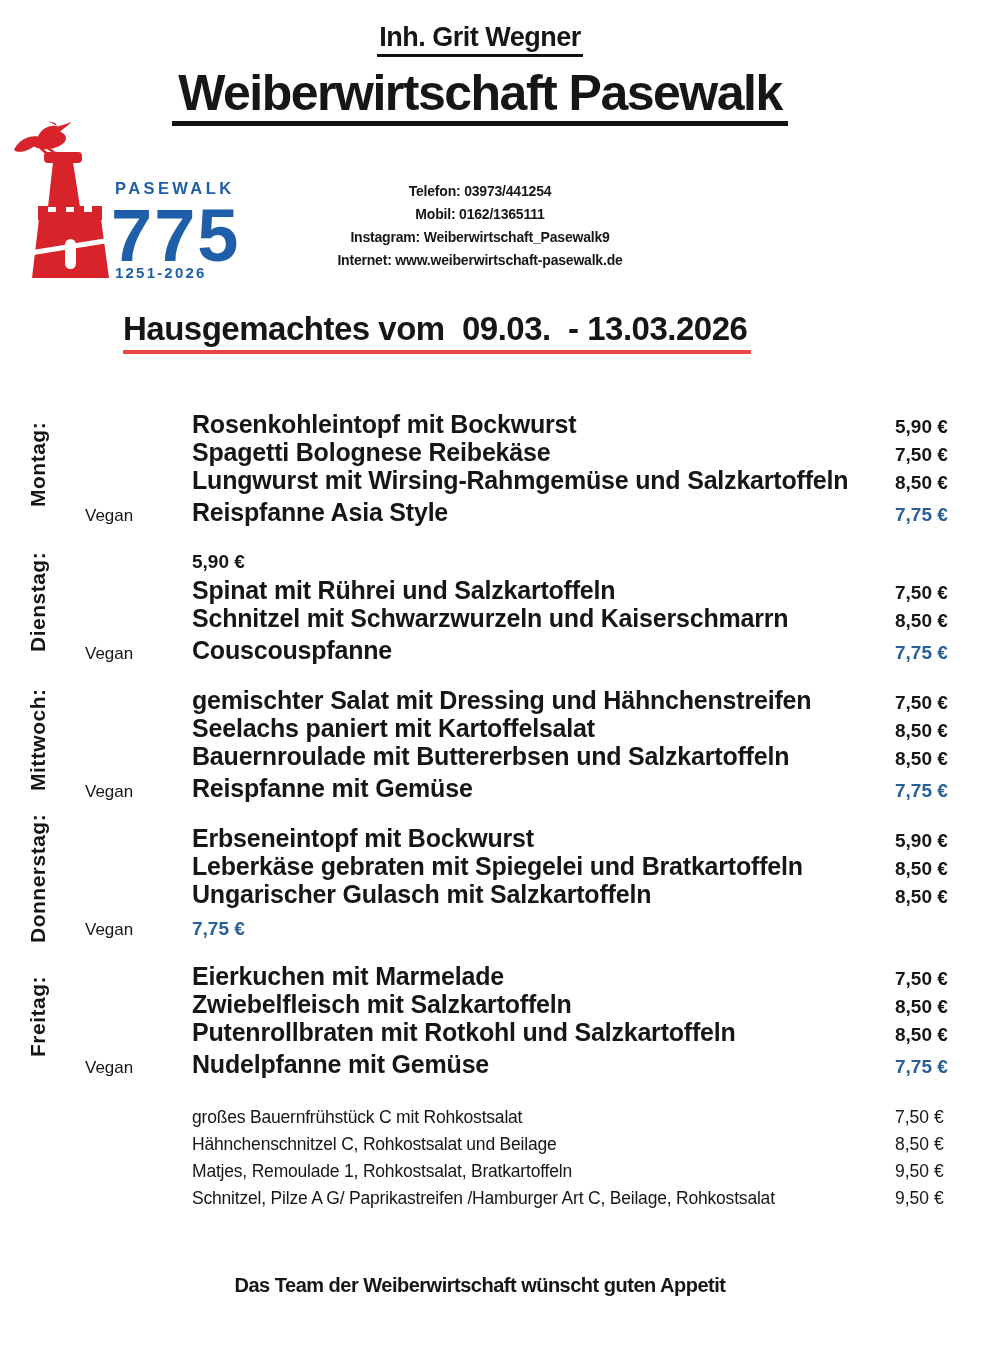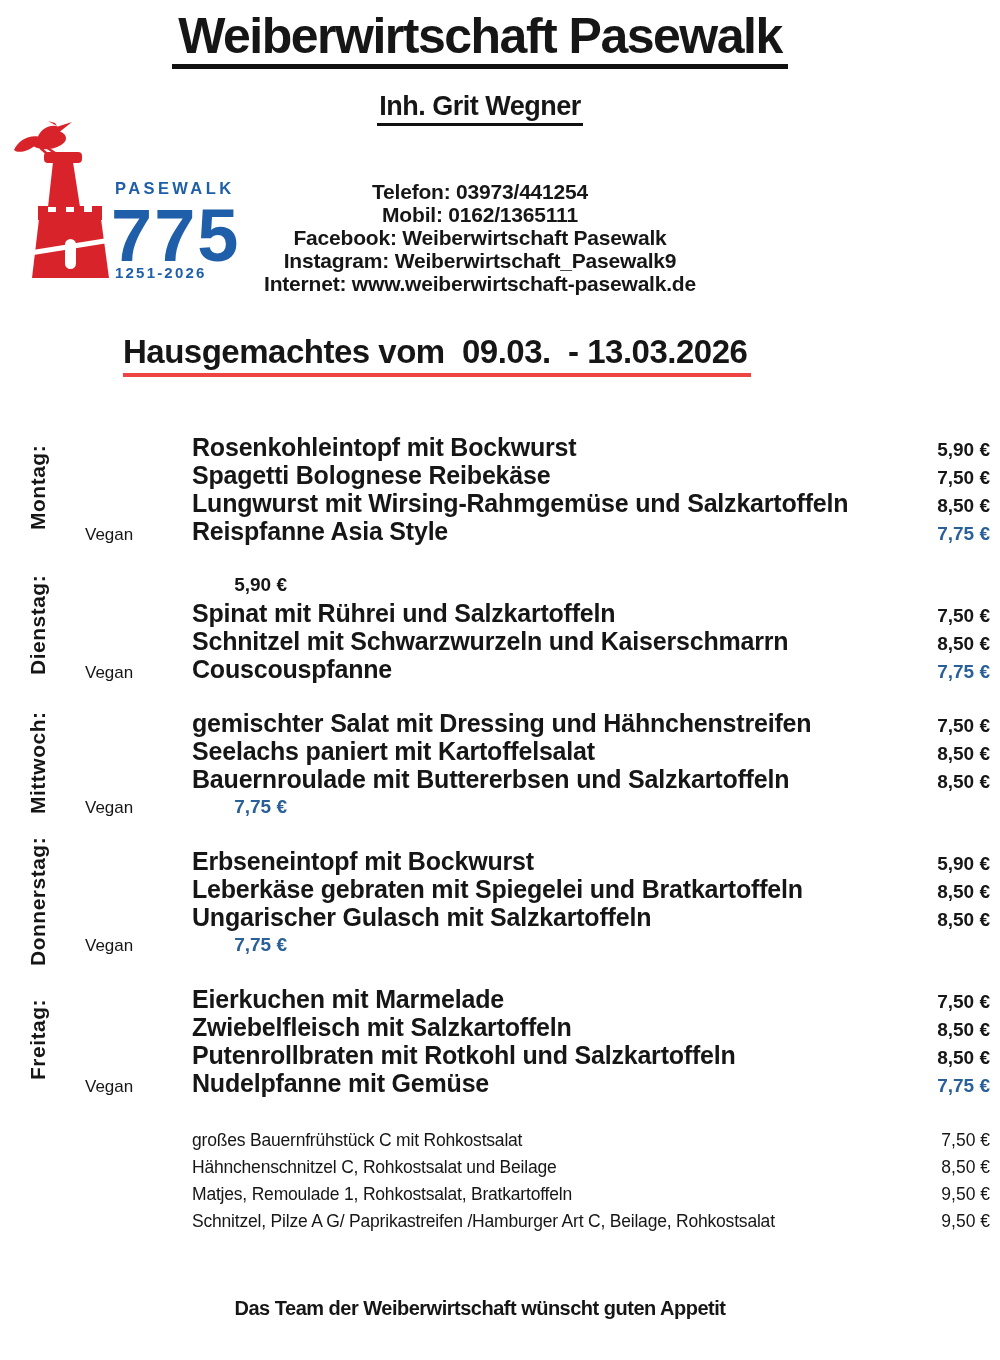"Weiberwirtschaft Pasewalk" div.center-band { order: before "Inh. Grit Wegner" -> after "Inh. Grit Wegner" }
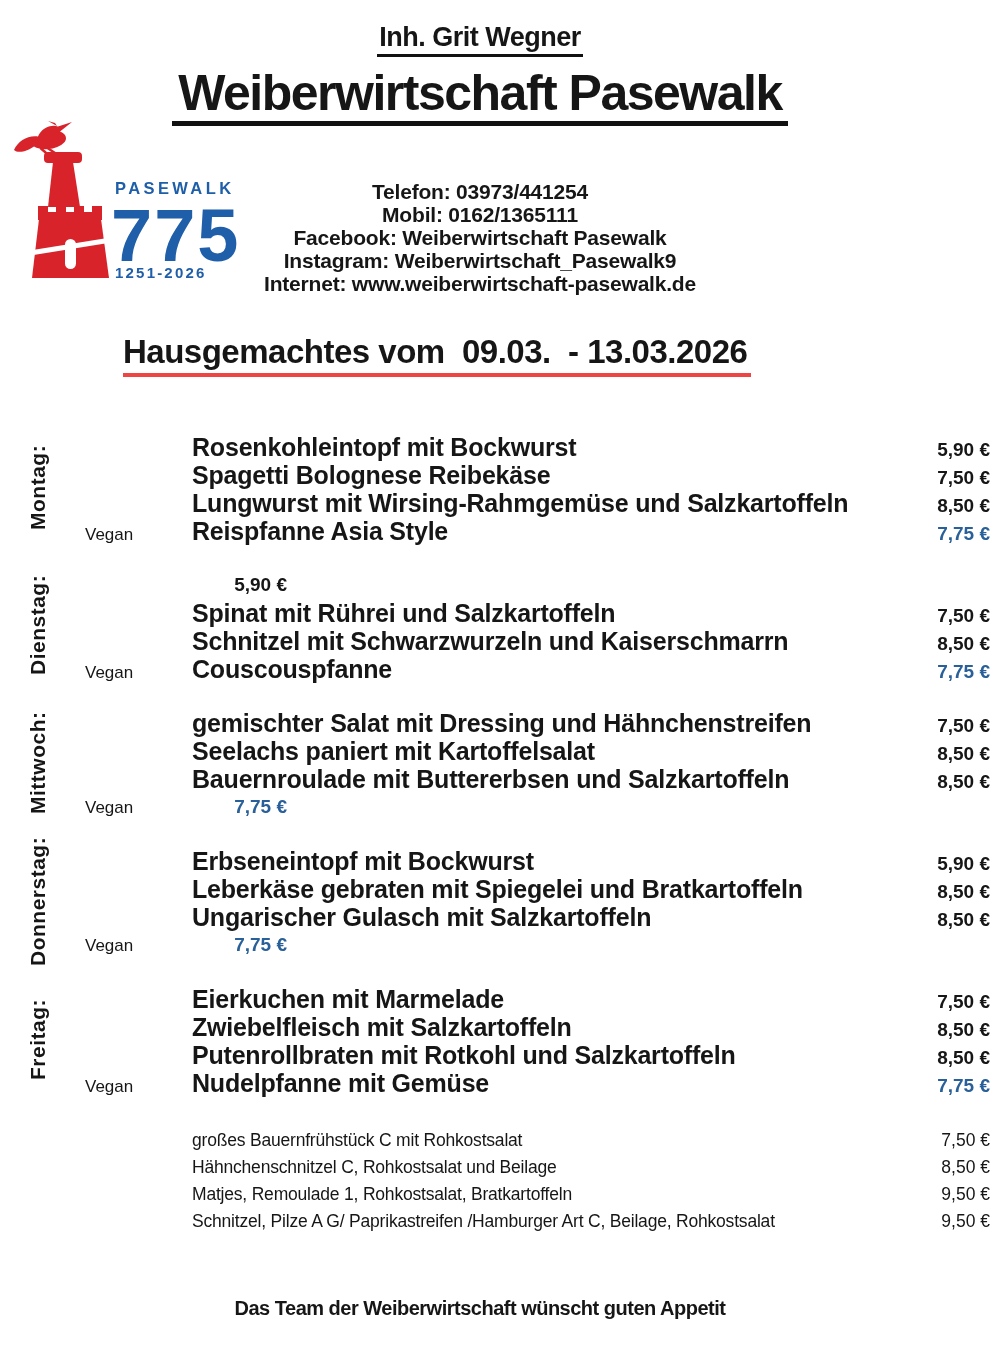"Telefon: 03973/441254" .contact { font-size: 21px -> 14px }
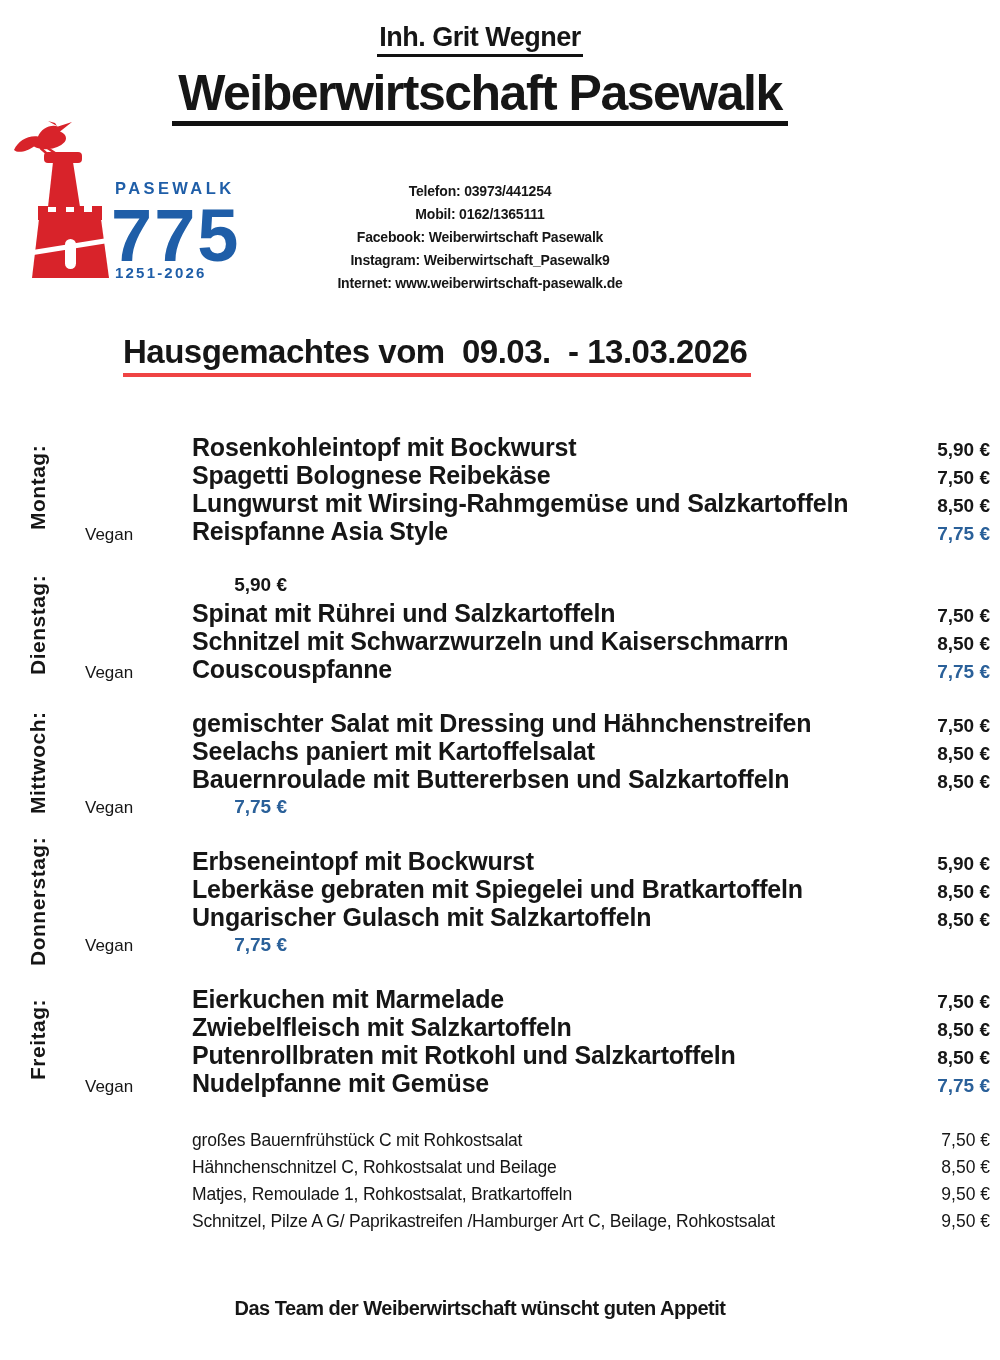"Facebook: Weiberwirtschaft Pasewalk" div { html: <div>Facebook: Weiberwirtschaft Pasewalk</div> -> none }
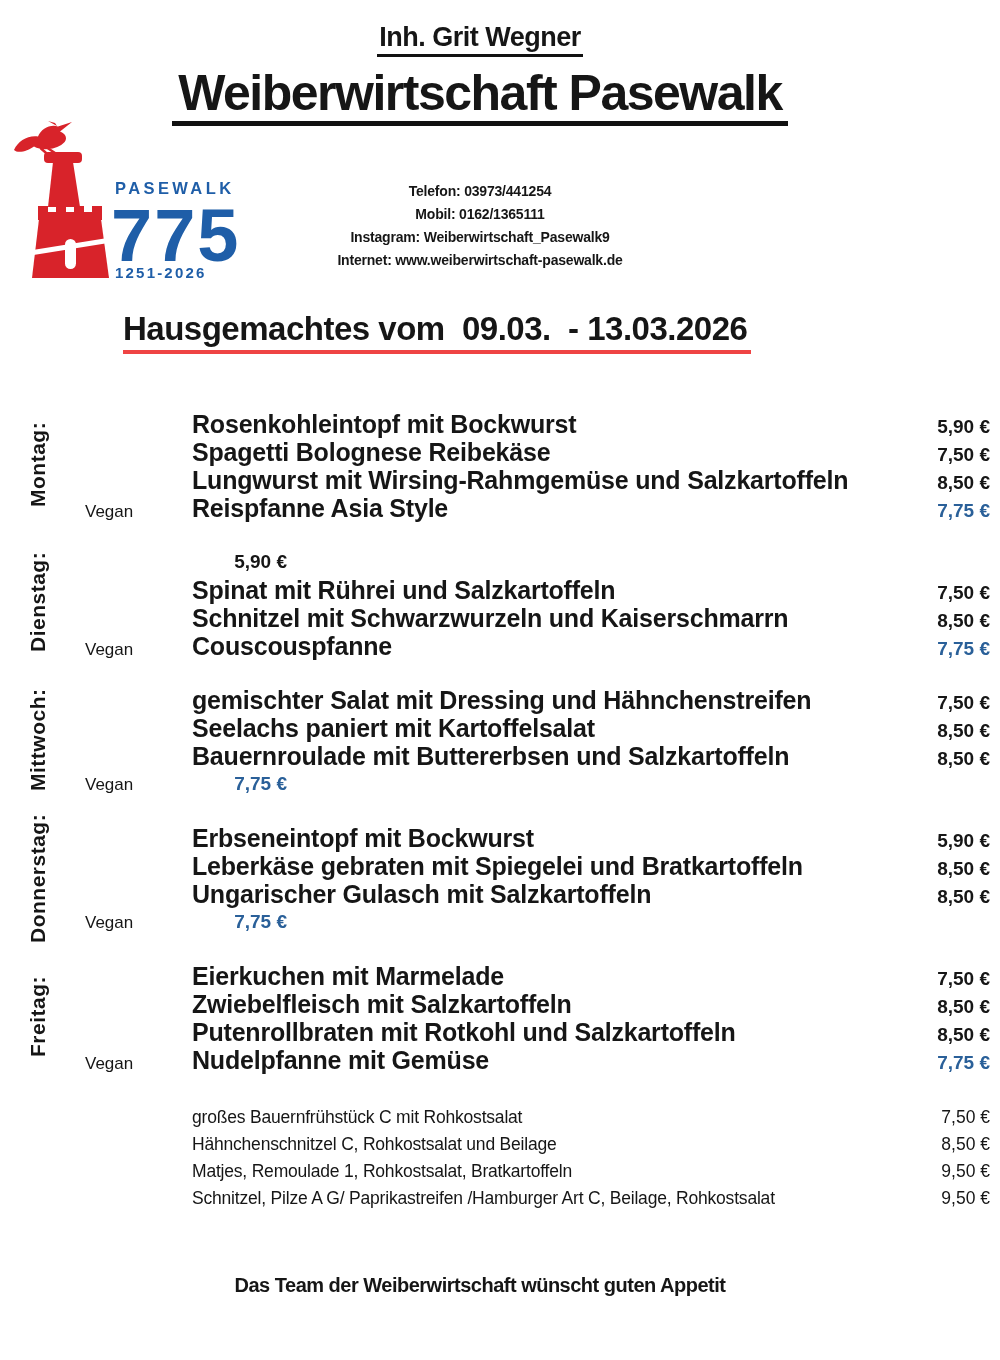"5,90 €" .price { text-align: right -> left }
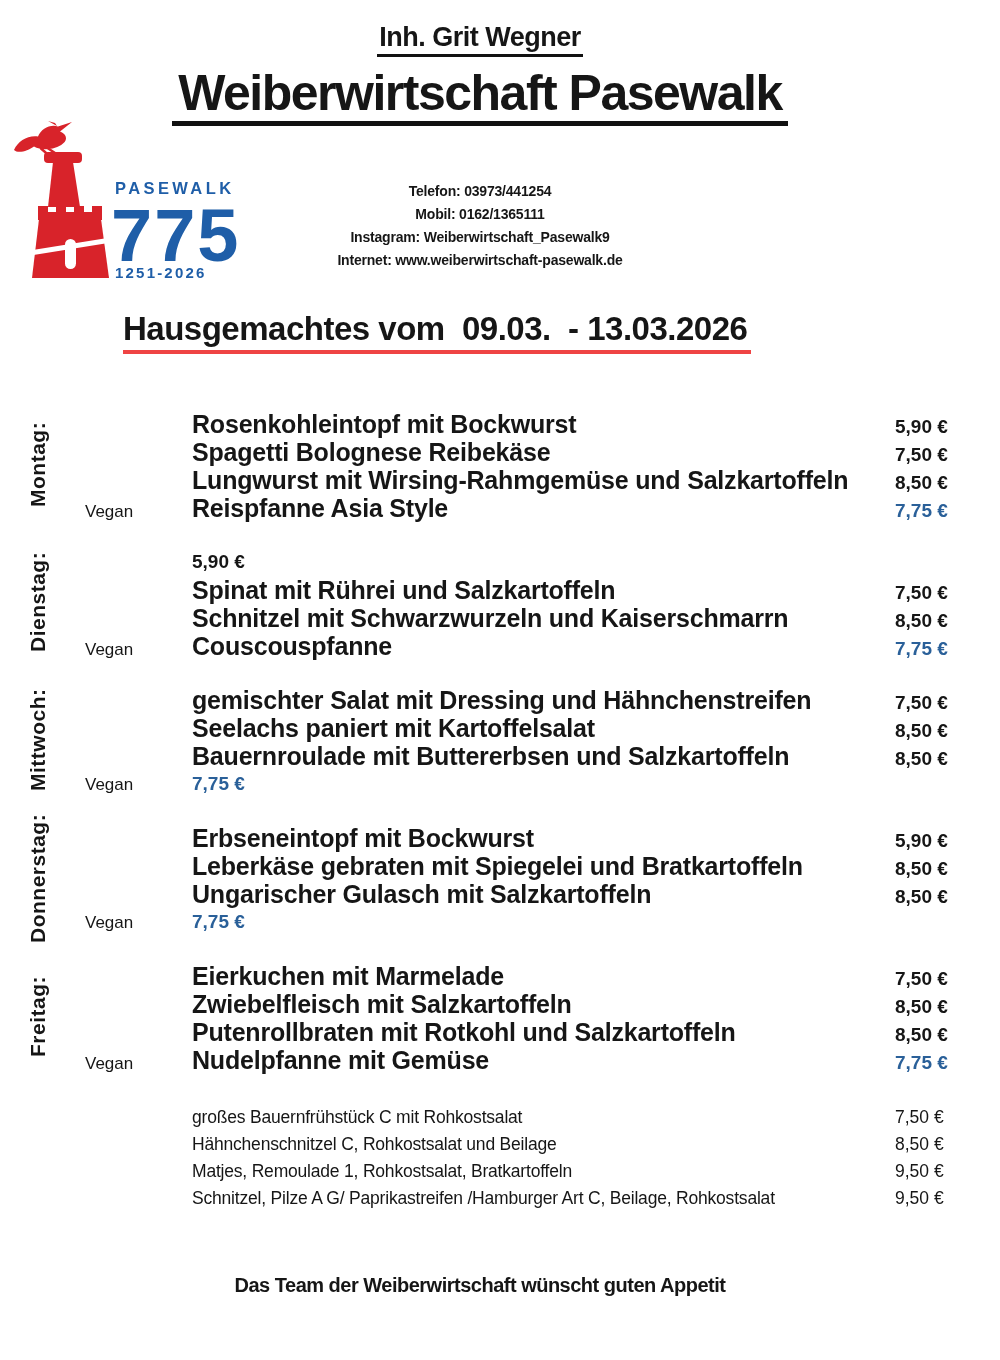"7,75 €" .row.vegan .price { margin-top: none -> 7px }
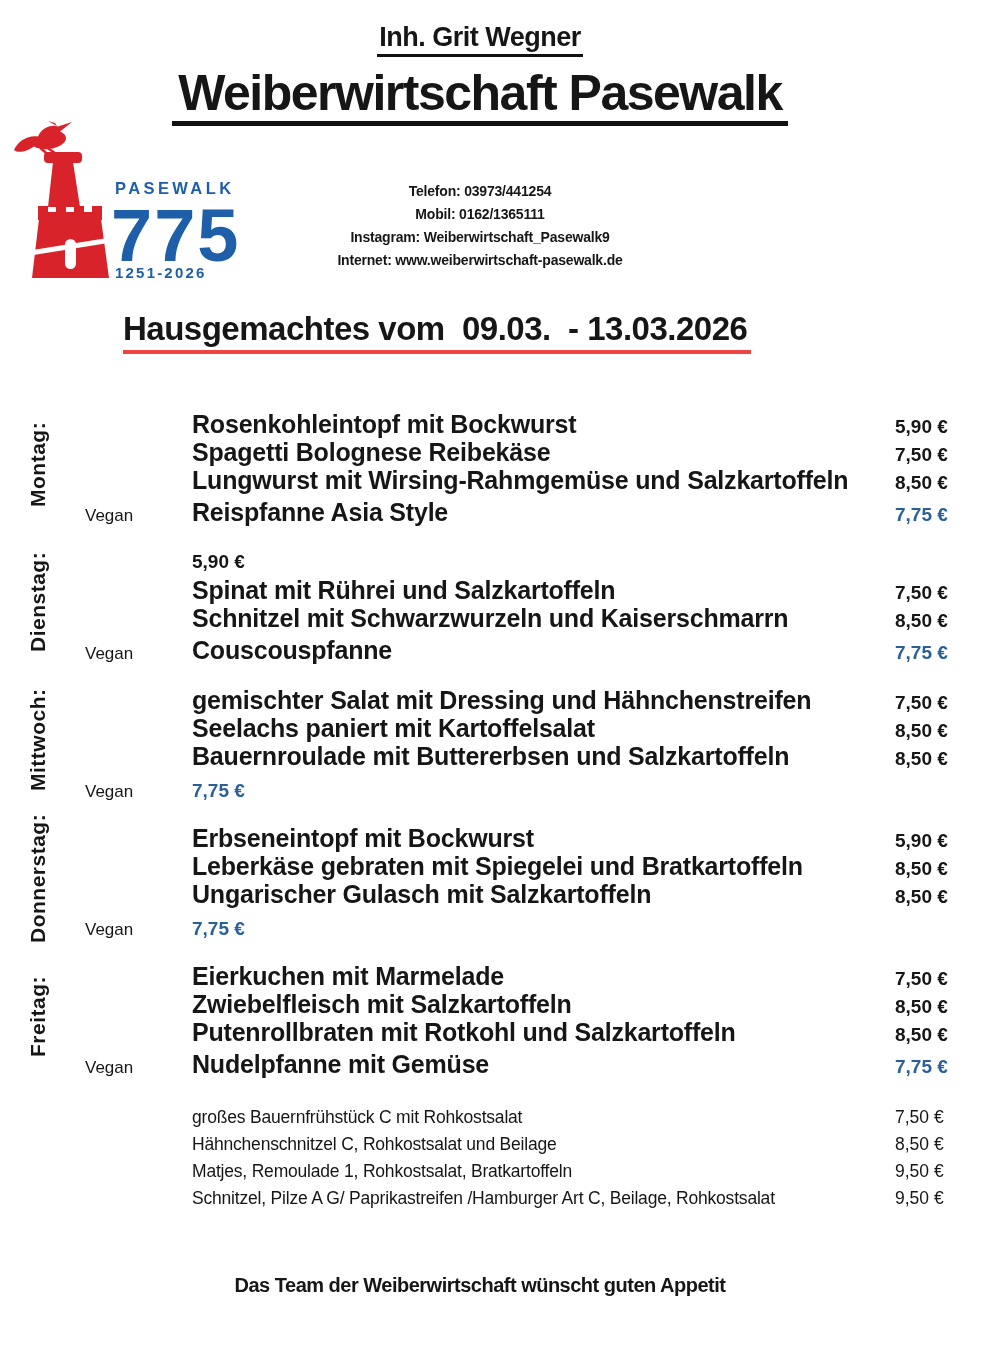"Reispfanne mit Gemüse" div.dish { html: none -> <div>Reispfanne mit Gemüse</div> }
